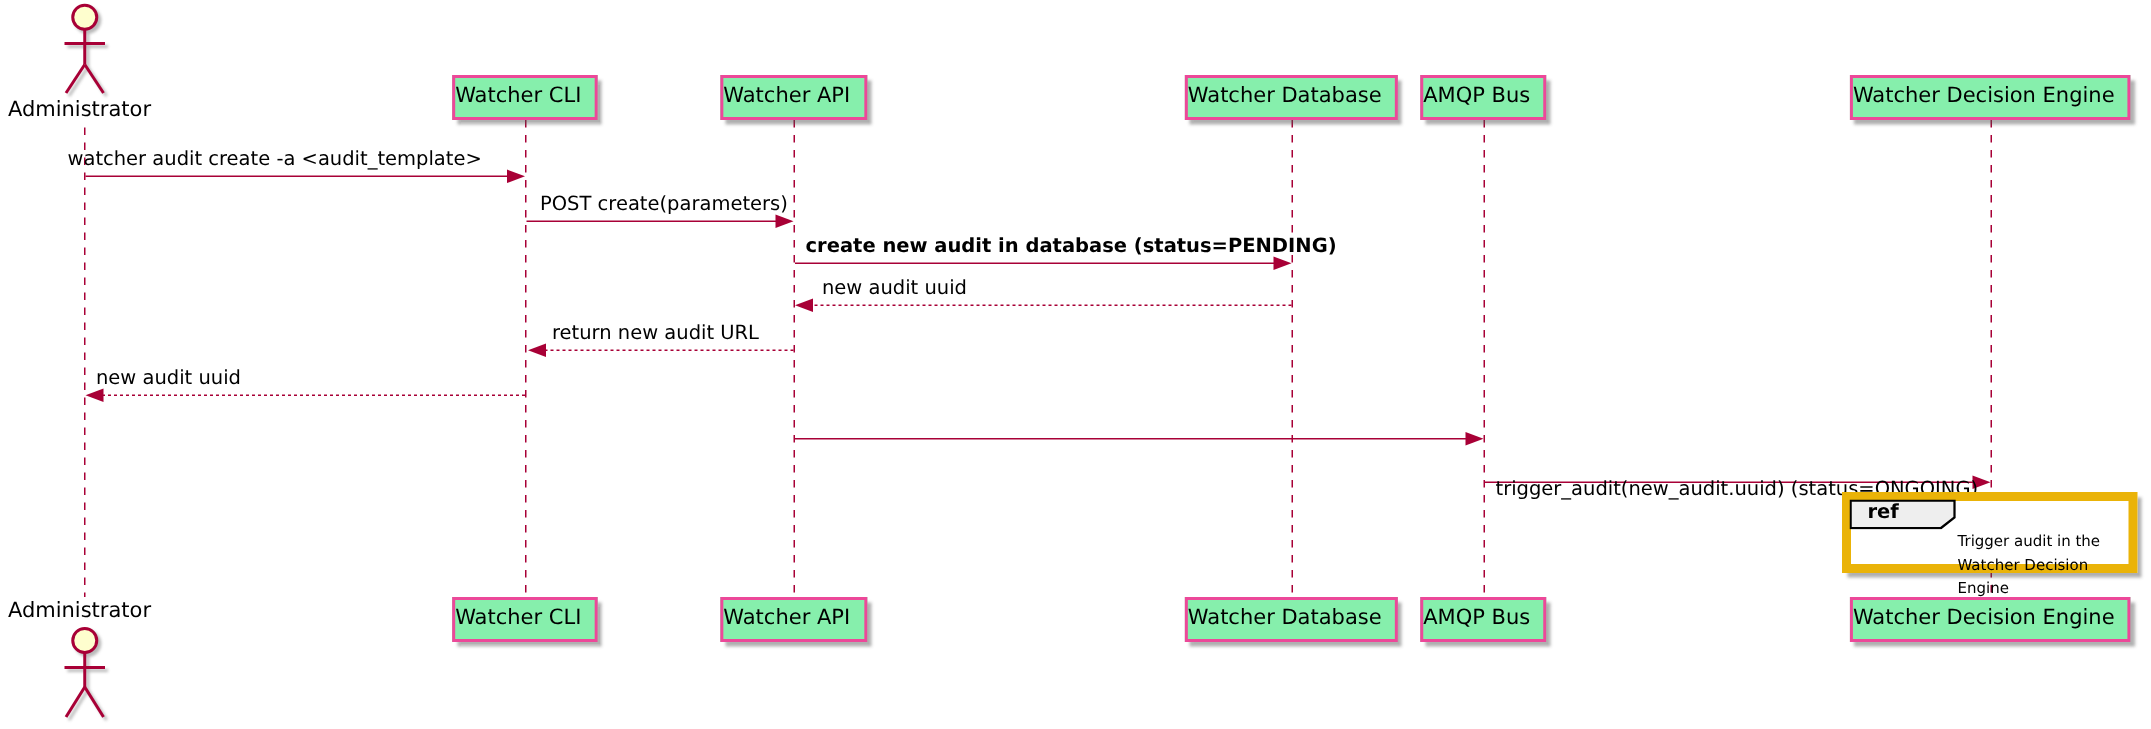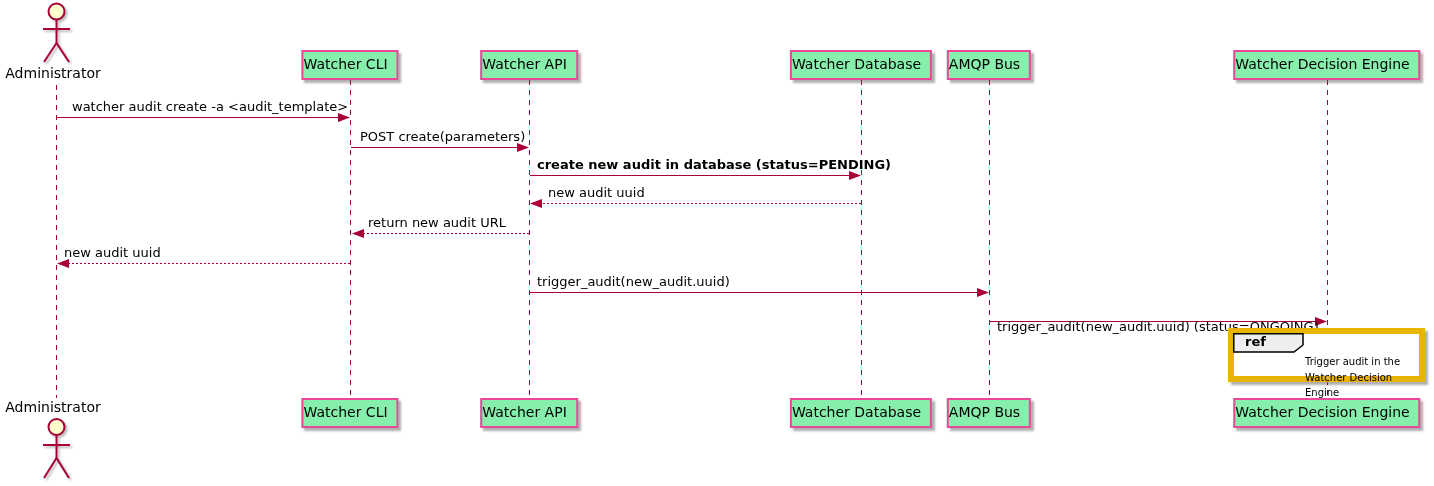"watcher audit create -a <audit_template>" div.msg-label { left: 72px -> 45px }
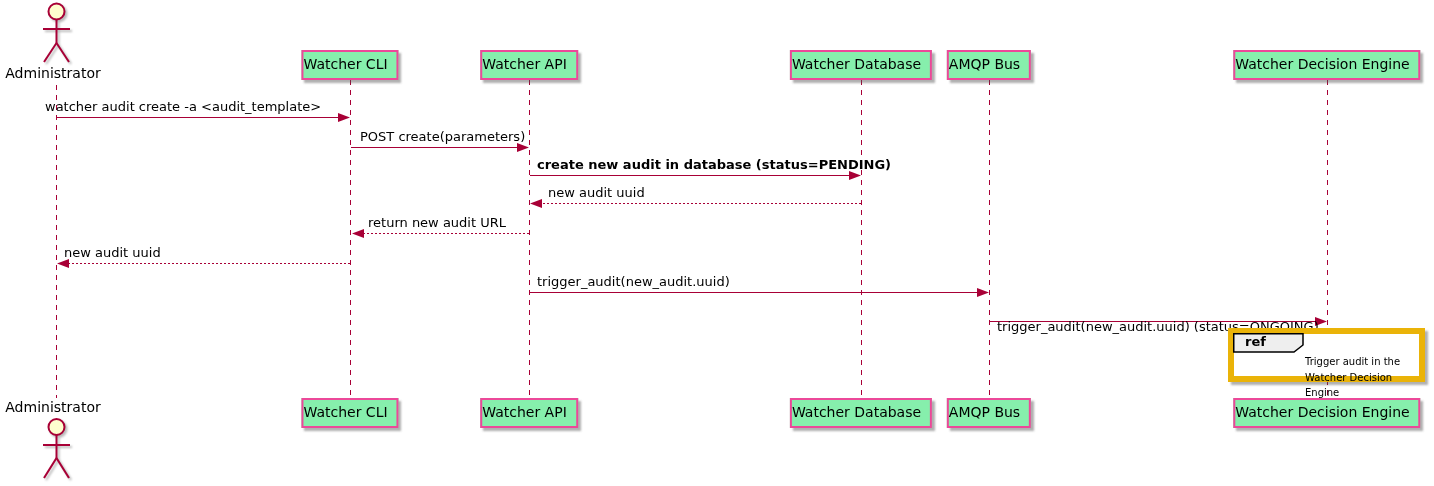"trigger_audit(new_audit.uuid)" div.msg-label { html: <div>trigger_audit(new_audit.uuid)</div> -> none }
